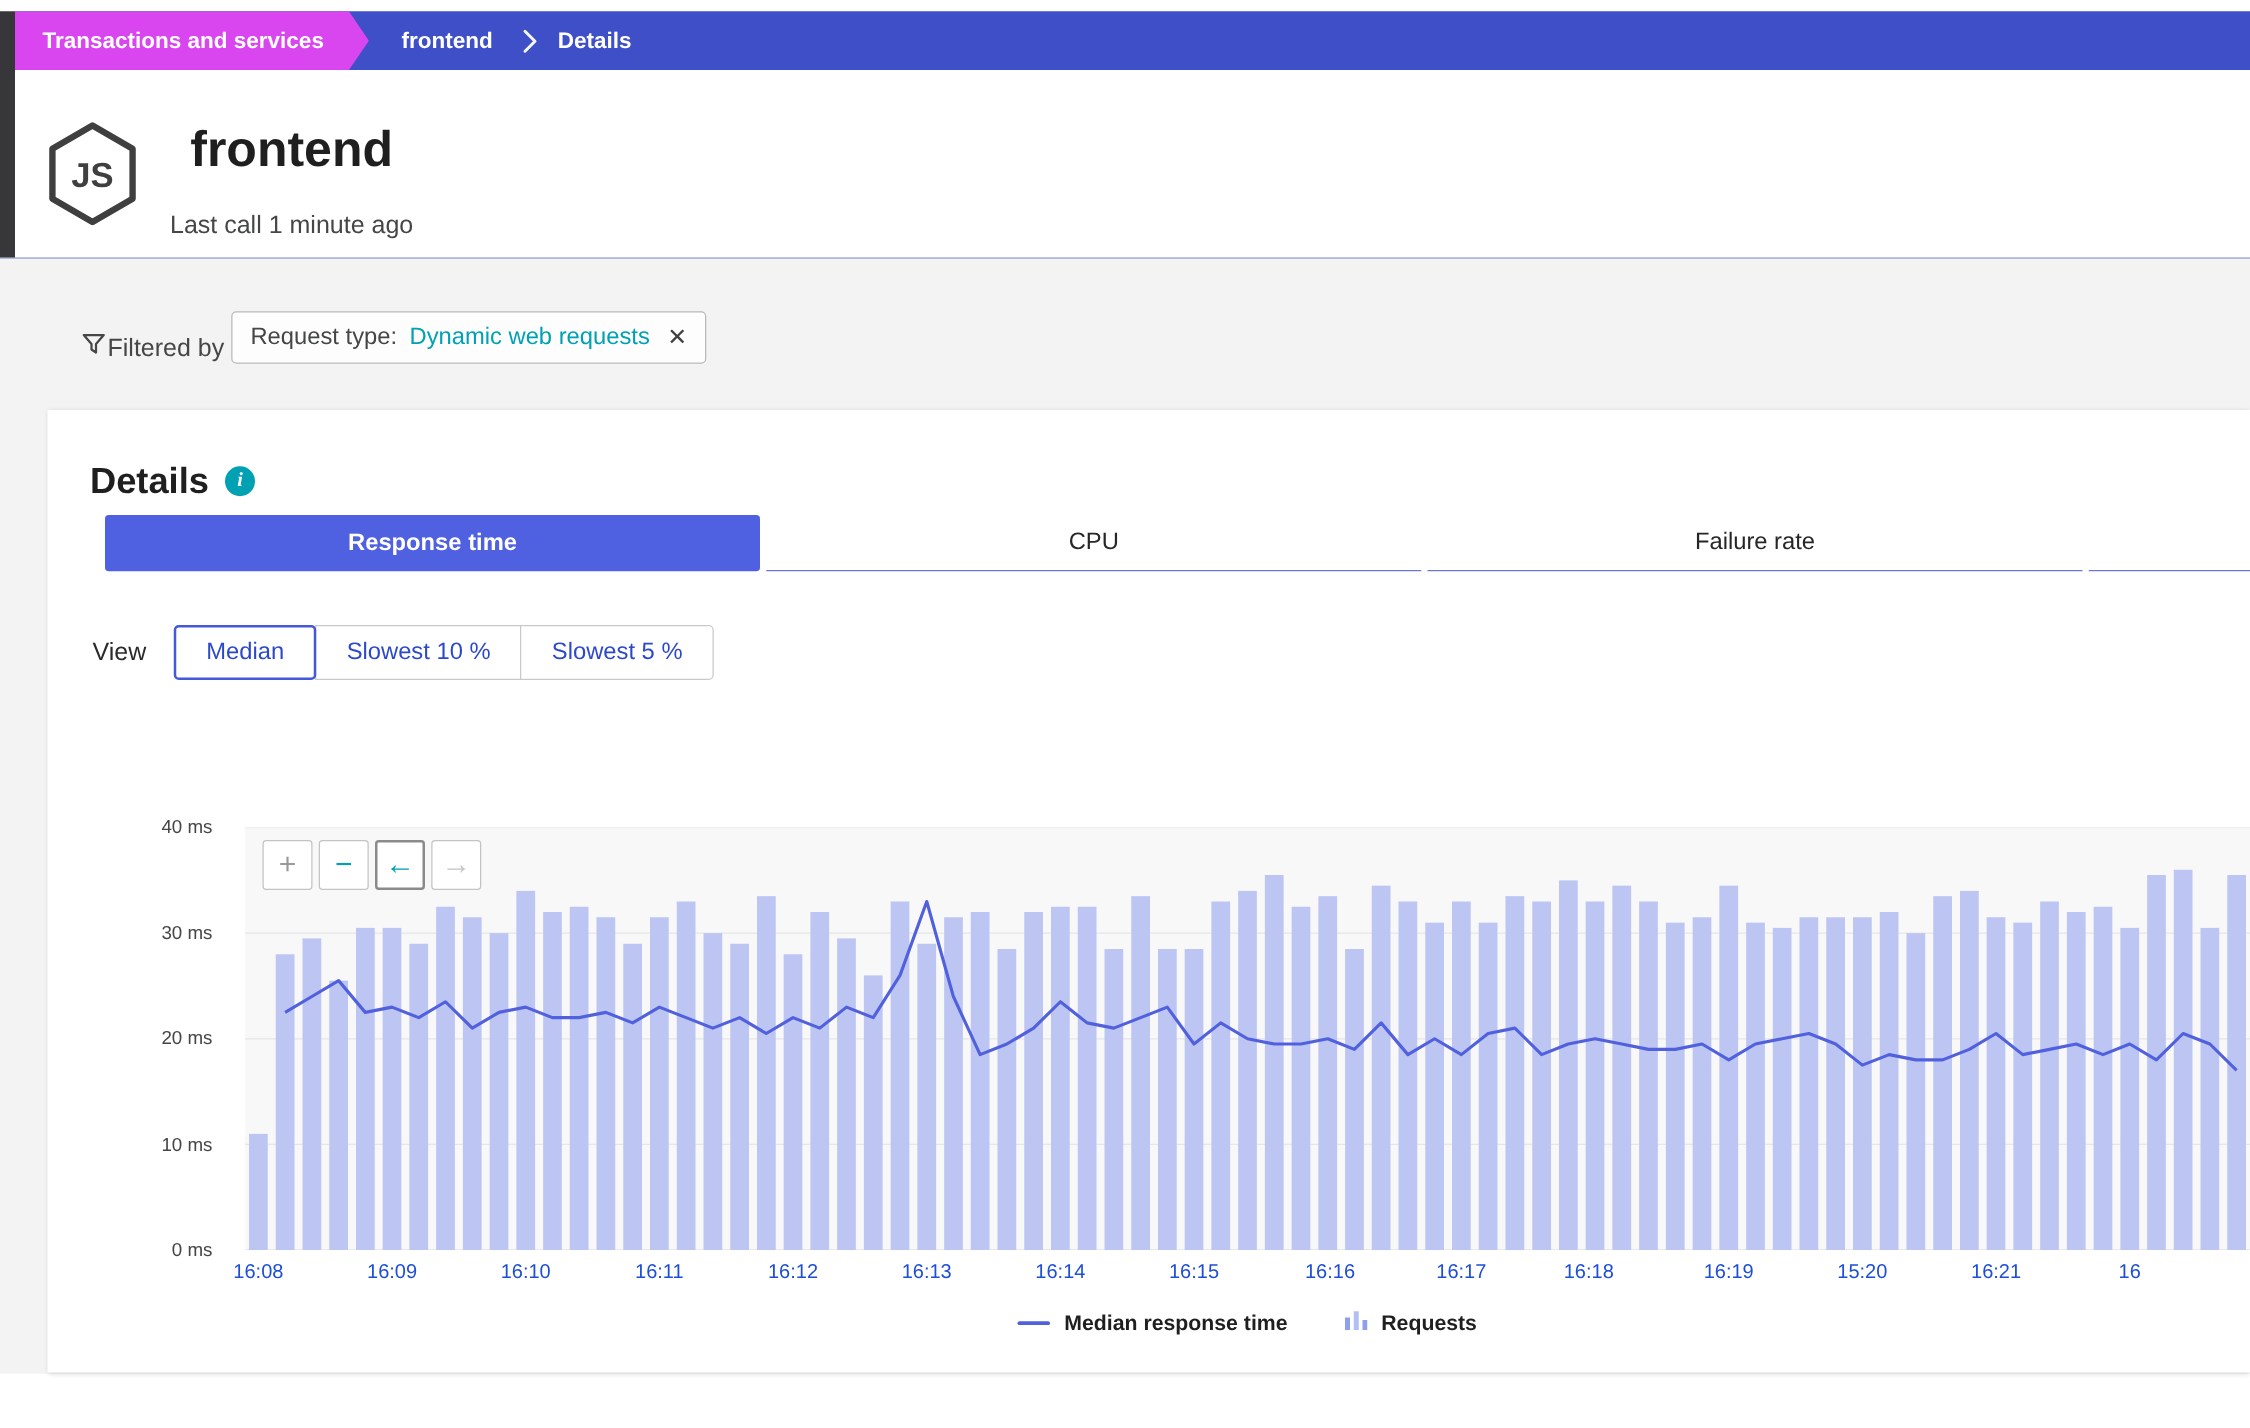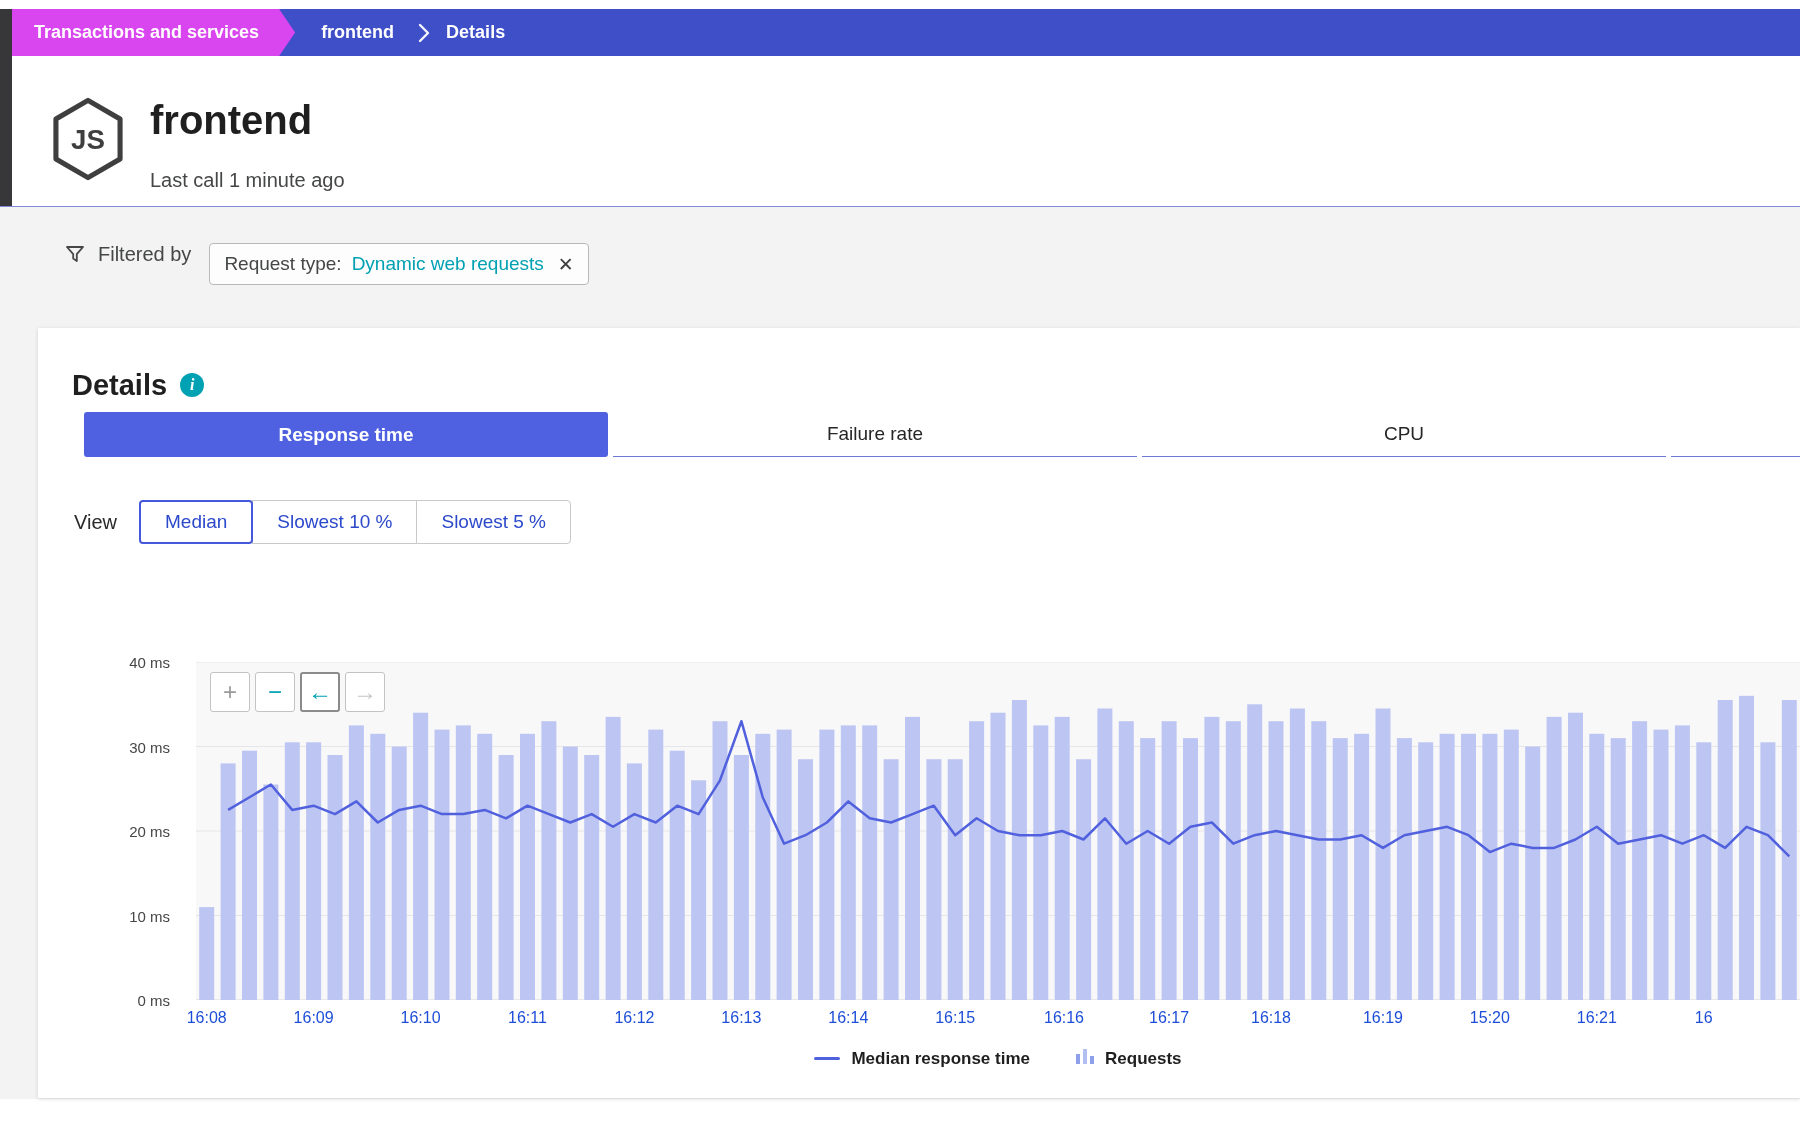"JS" .app-header { padding: 40px 0 0 50px -> 40px 0 0 36px; text-align: none -> center }
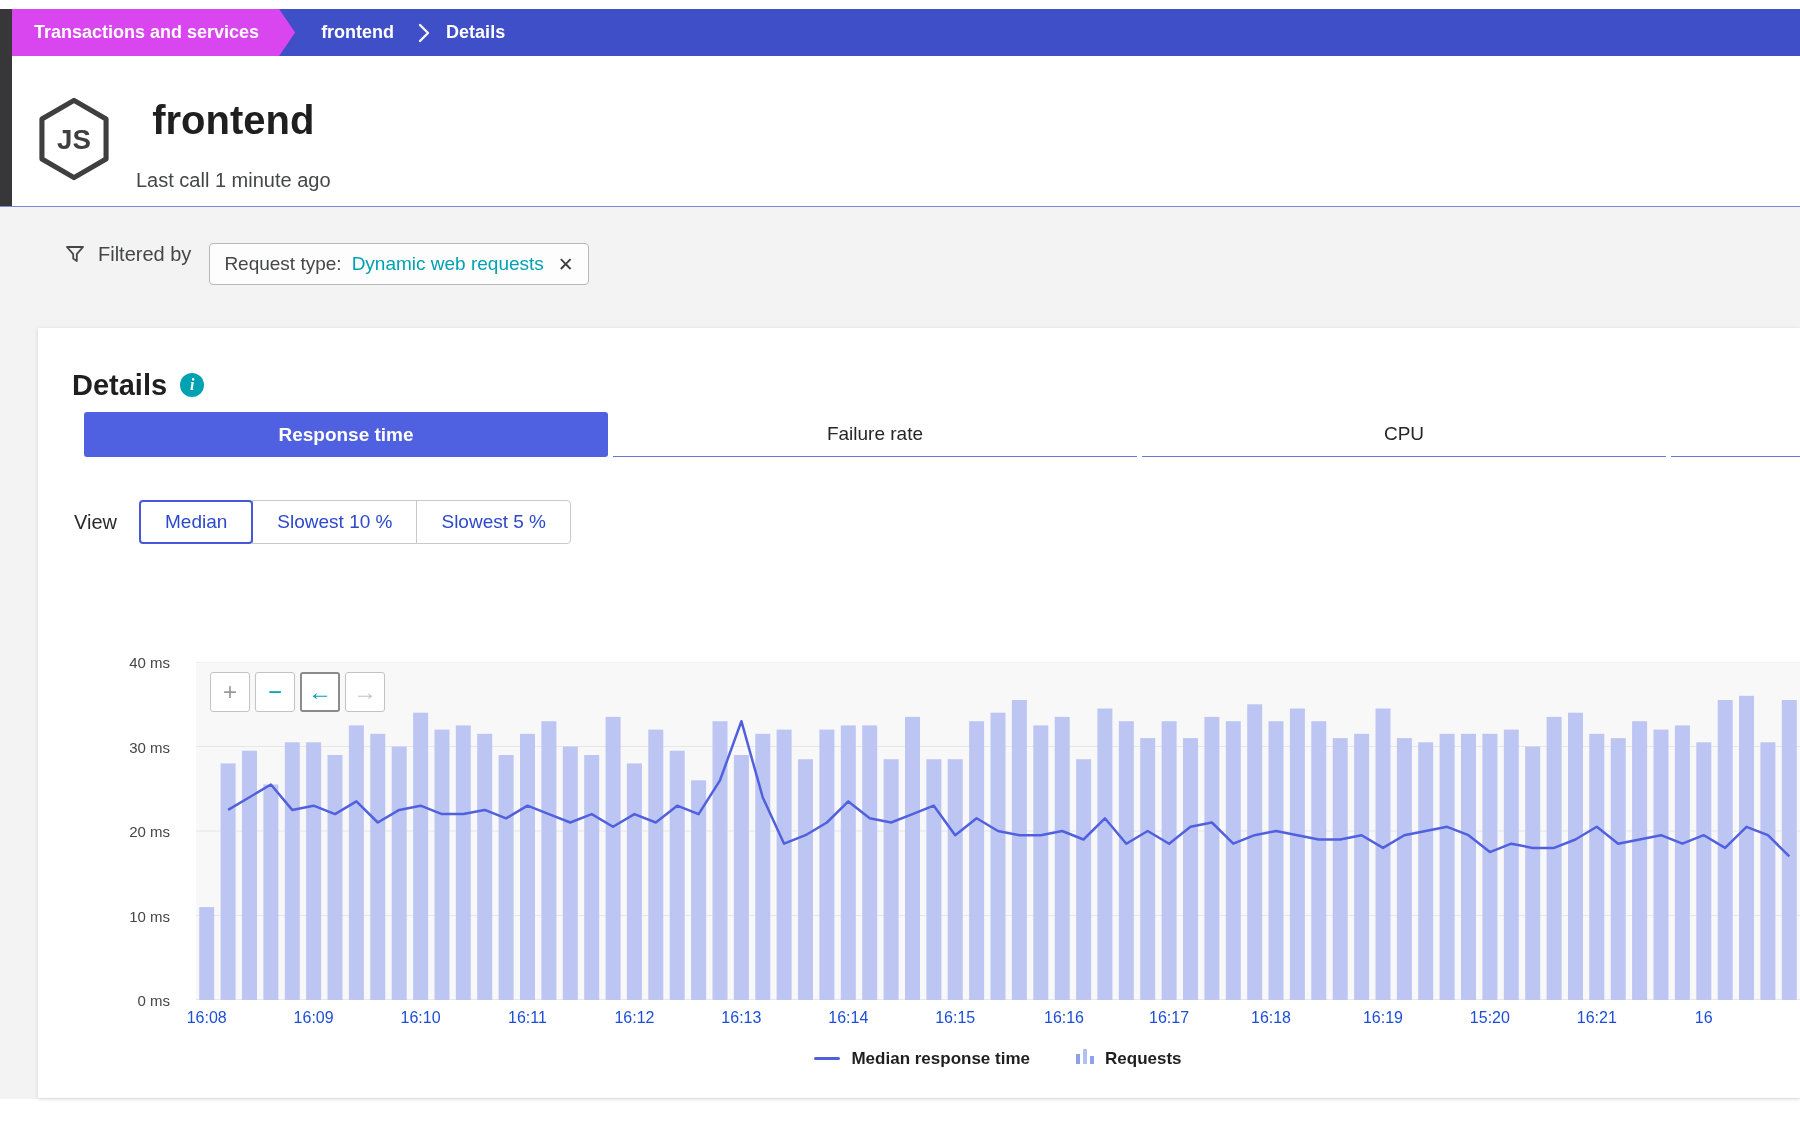"Filtered by" .filter-row { align-items: flex-start -> flex-end; gap: 12px -> none }
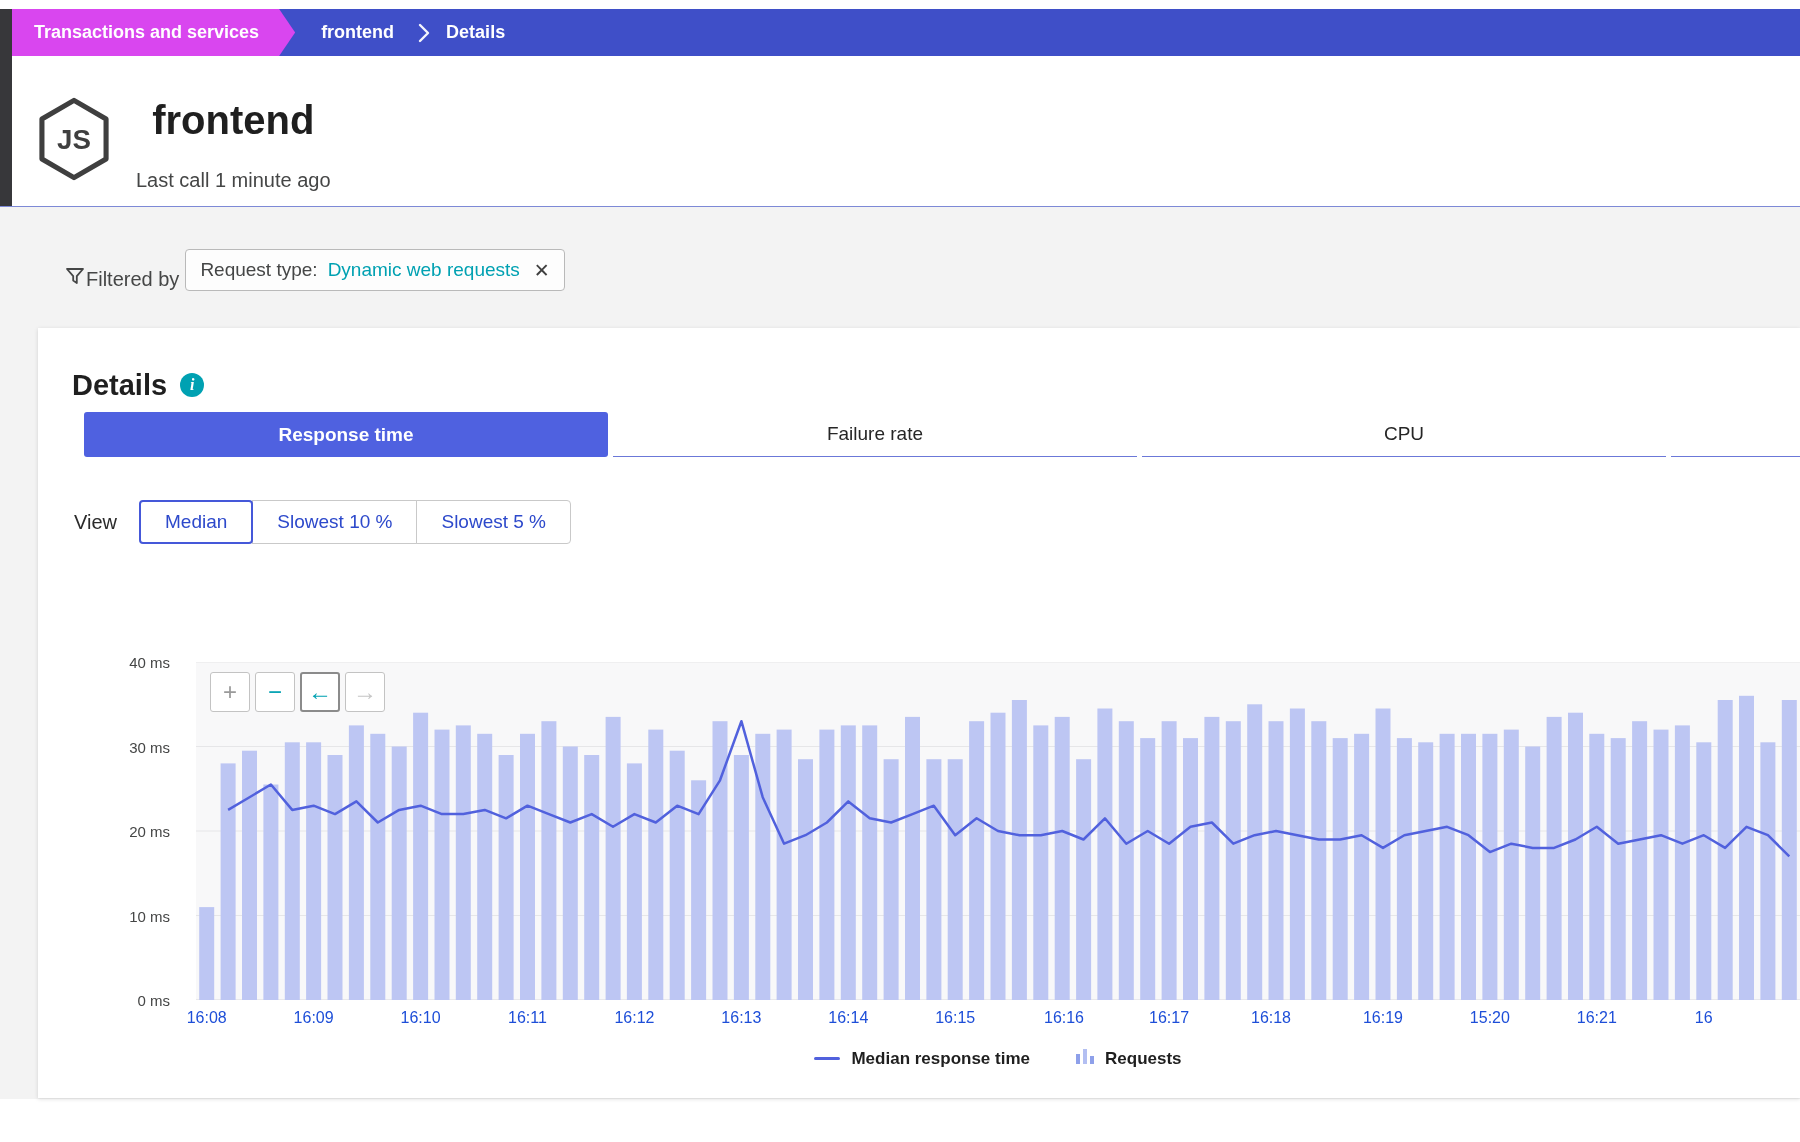"Failure rate" div.tab { order: before "CPU" -> after "CPU" }
